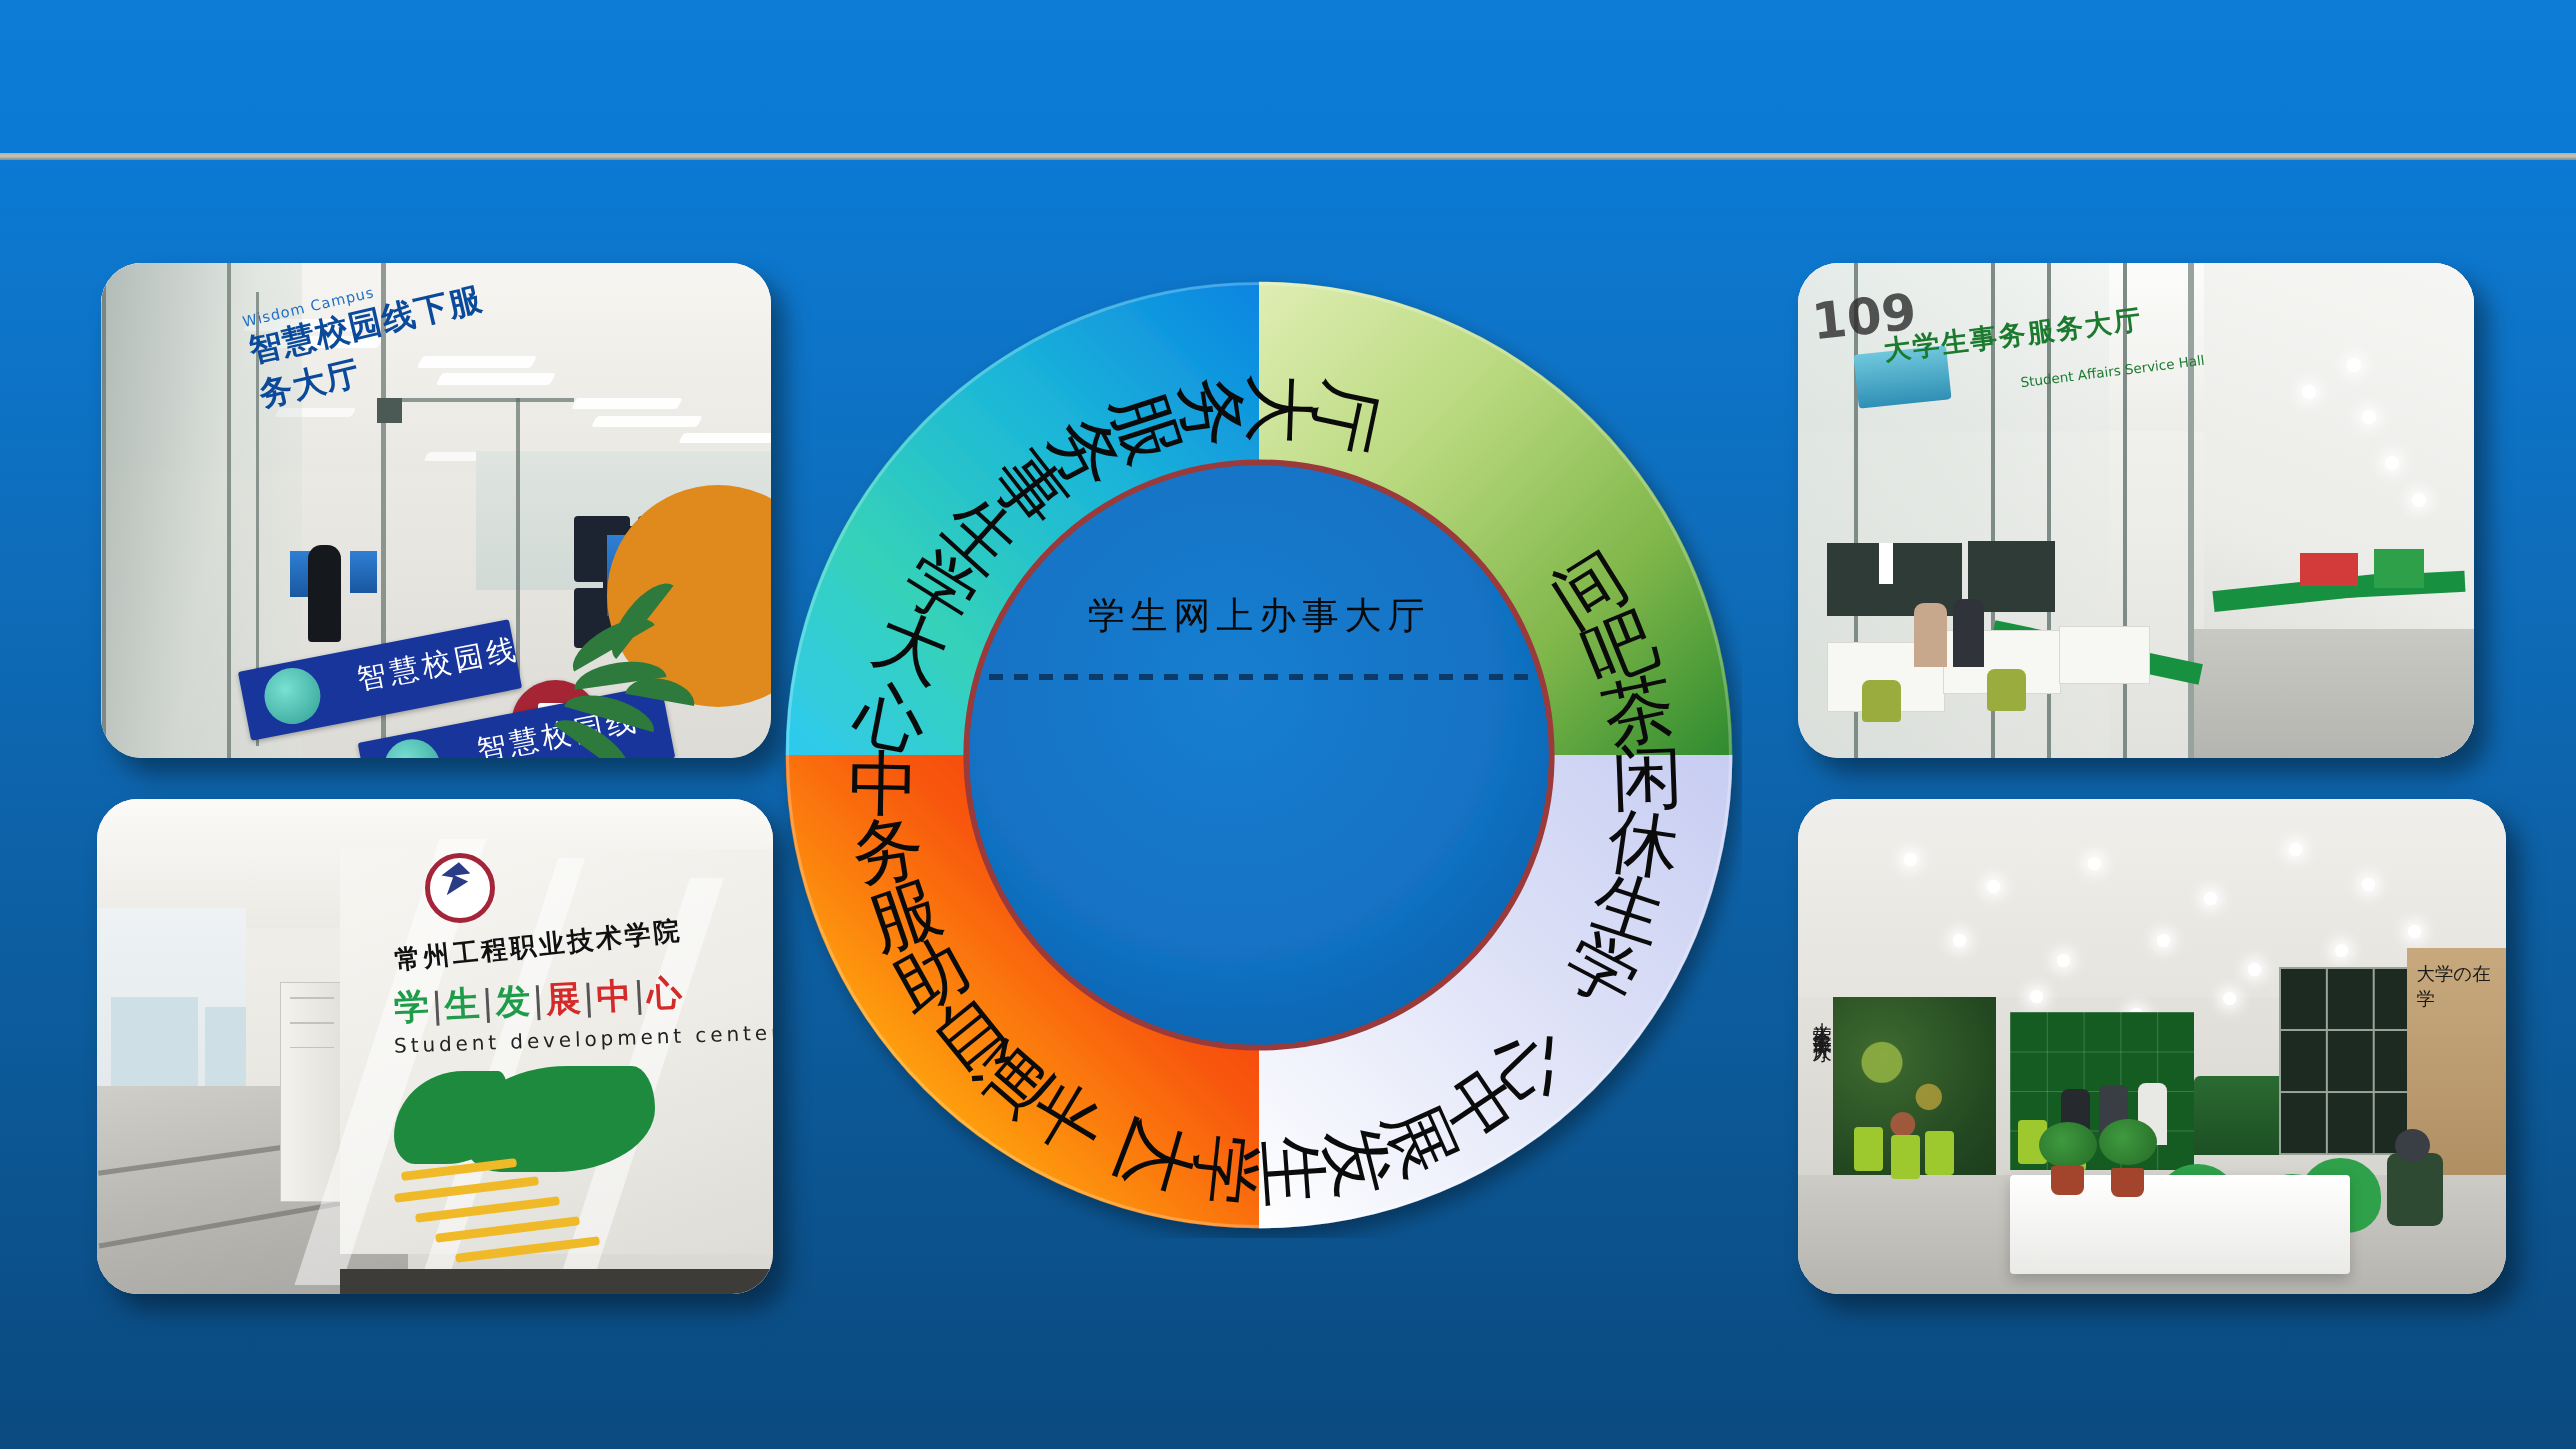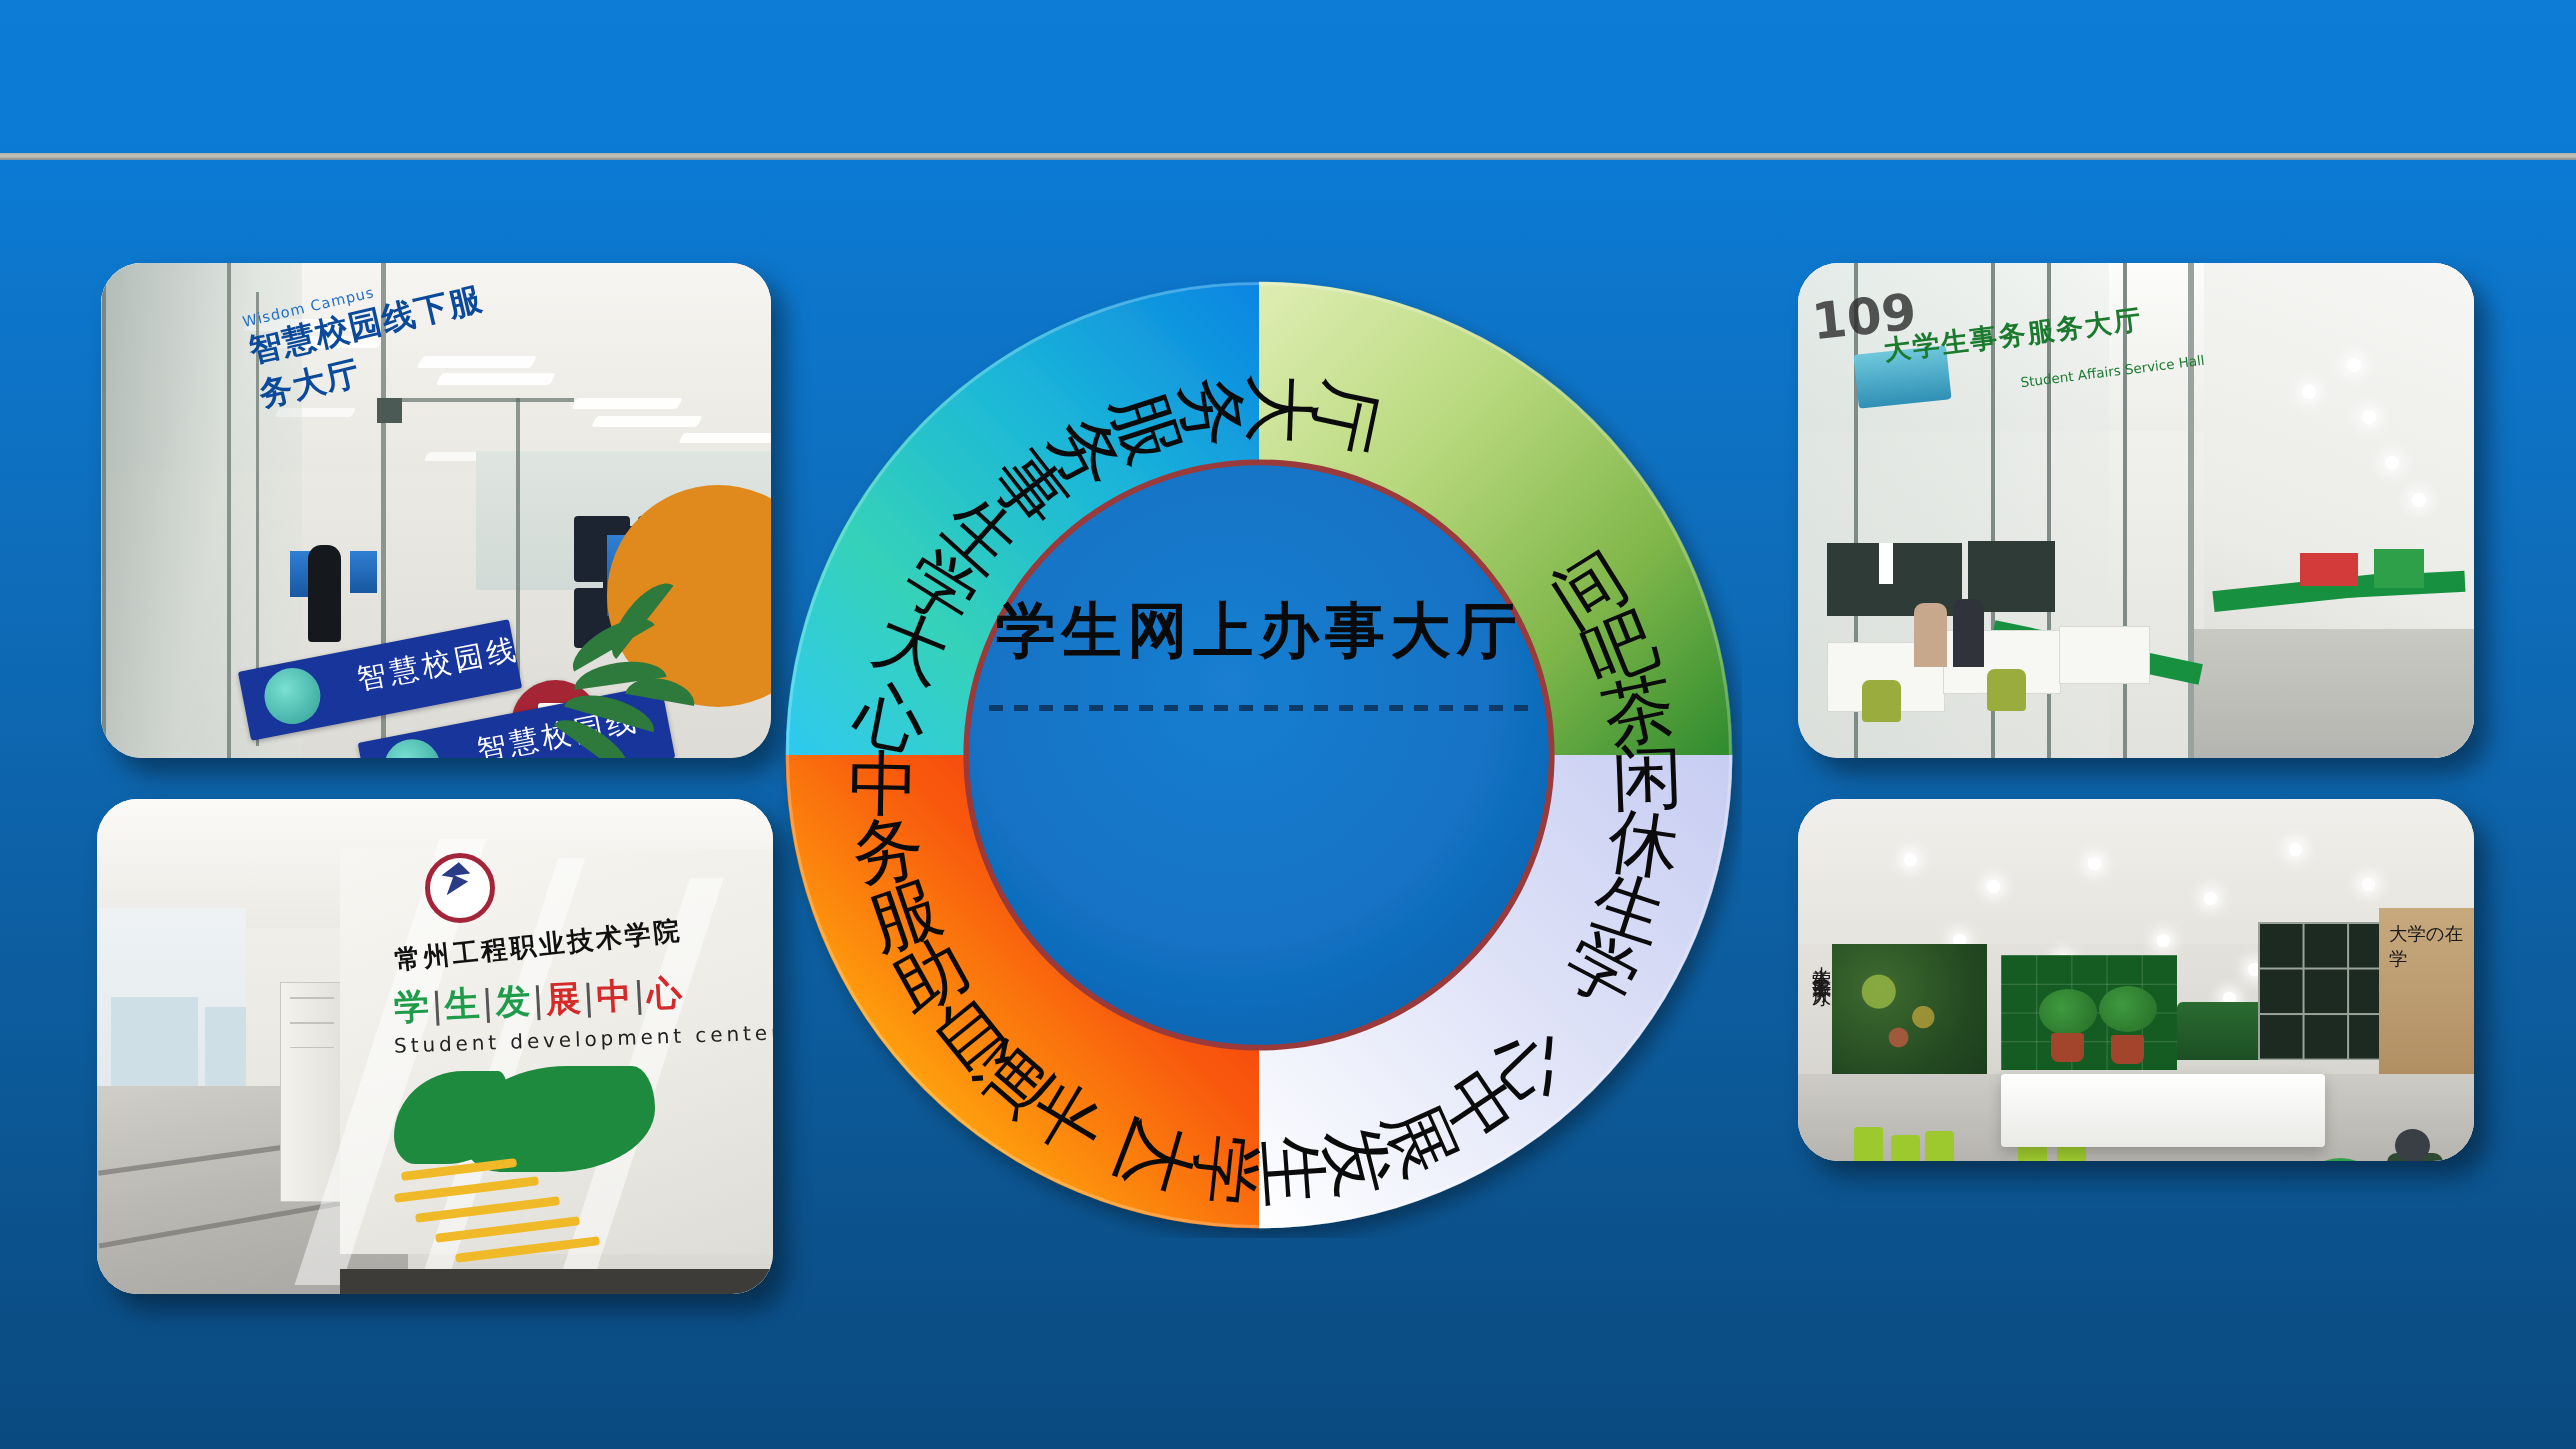"学生网上办事大厅" .center-title { font-size: 60px -> 37px; font-weight: 700 -> 400 }
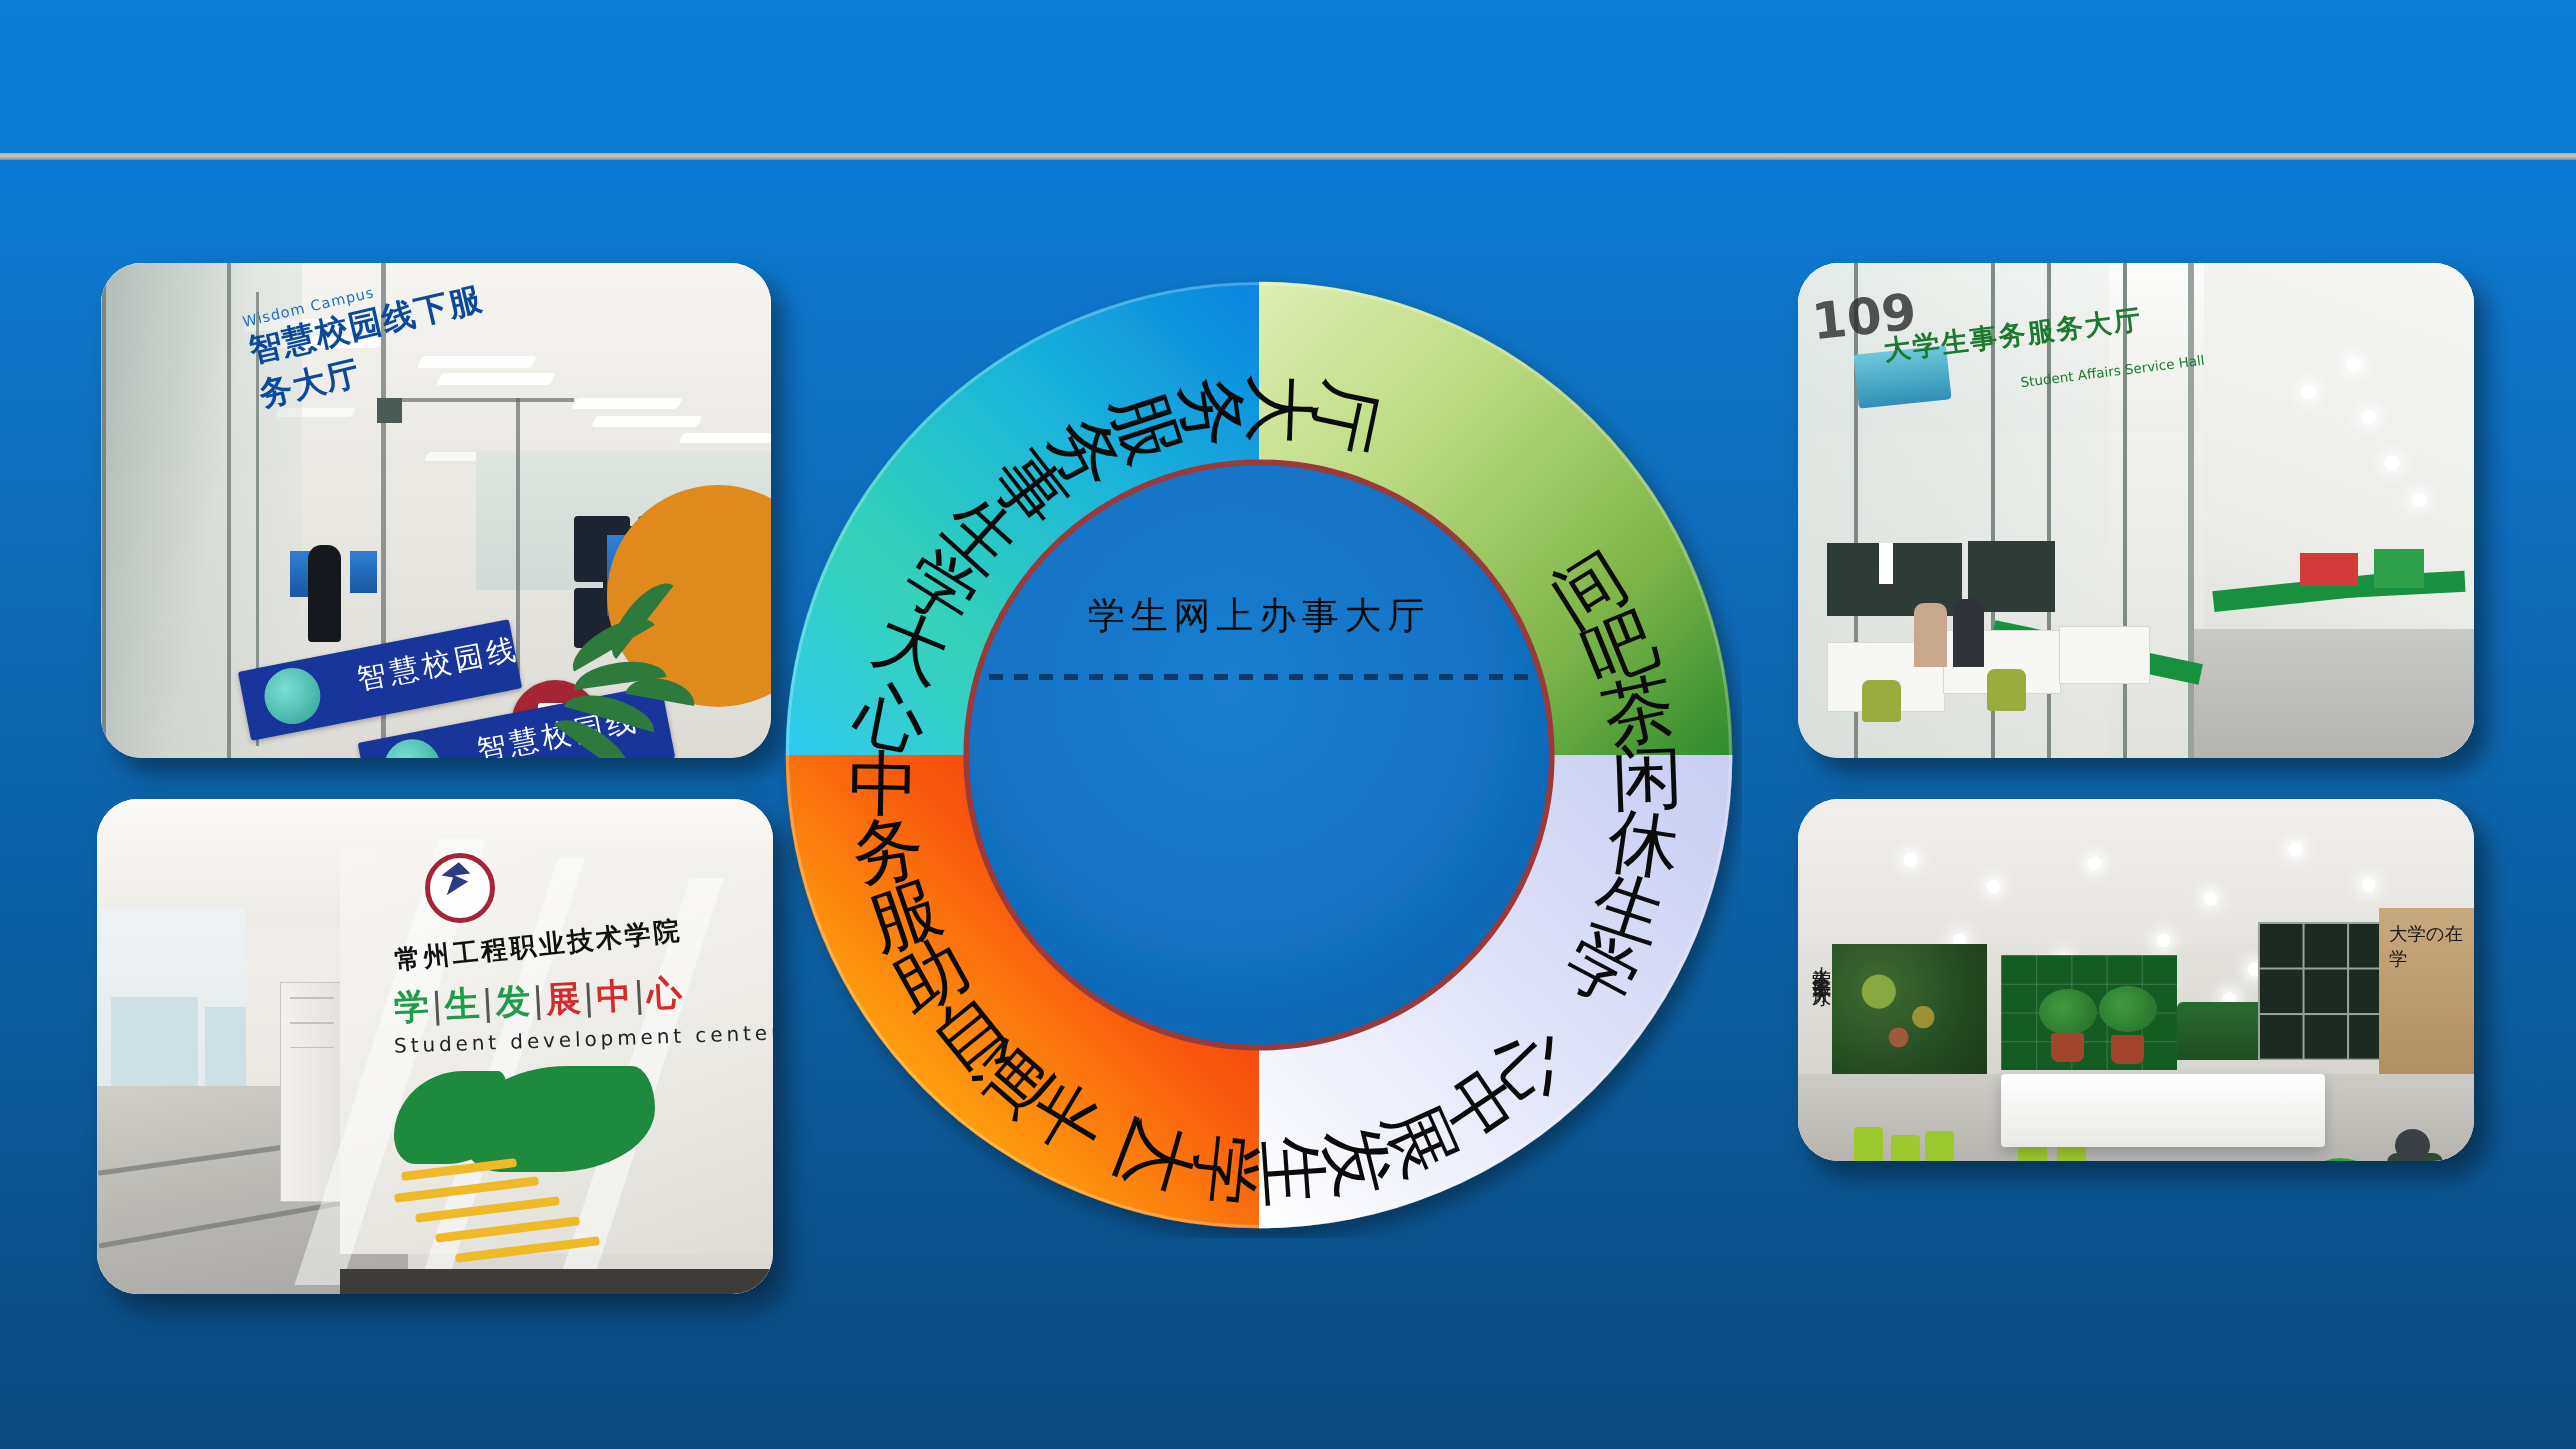"大学の在学" #photo-br { height: 362px -> 495px; padding-left: none -> 32px }
